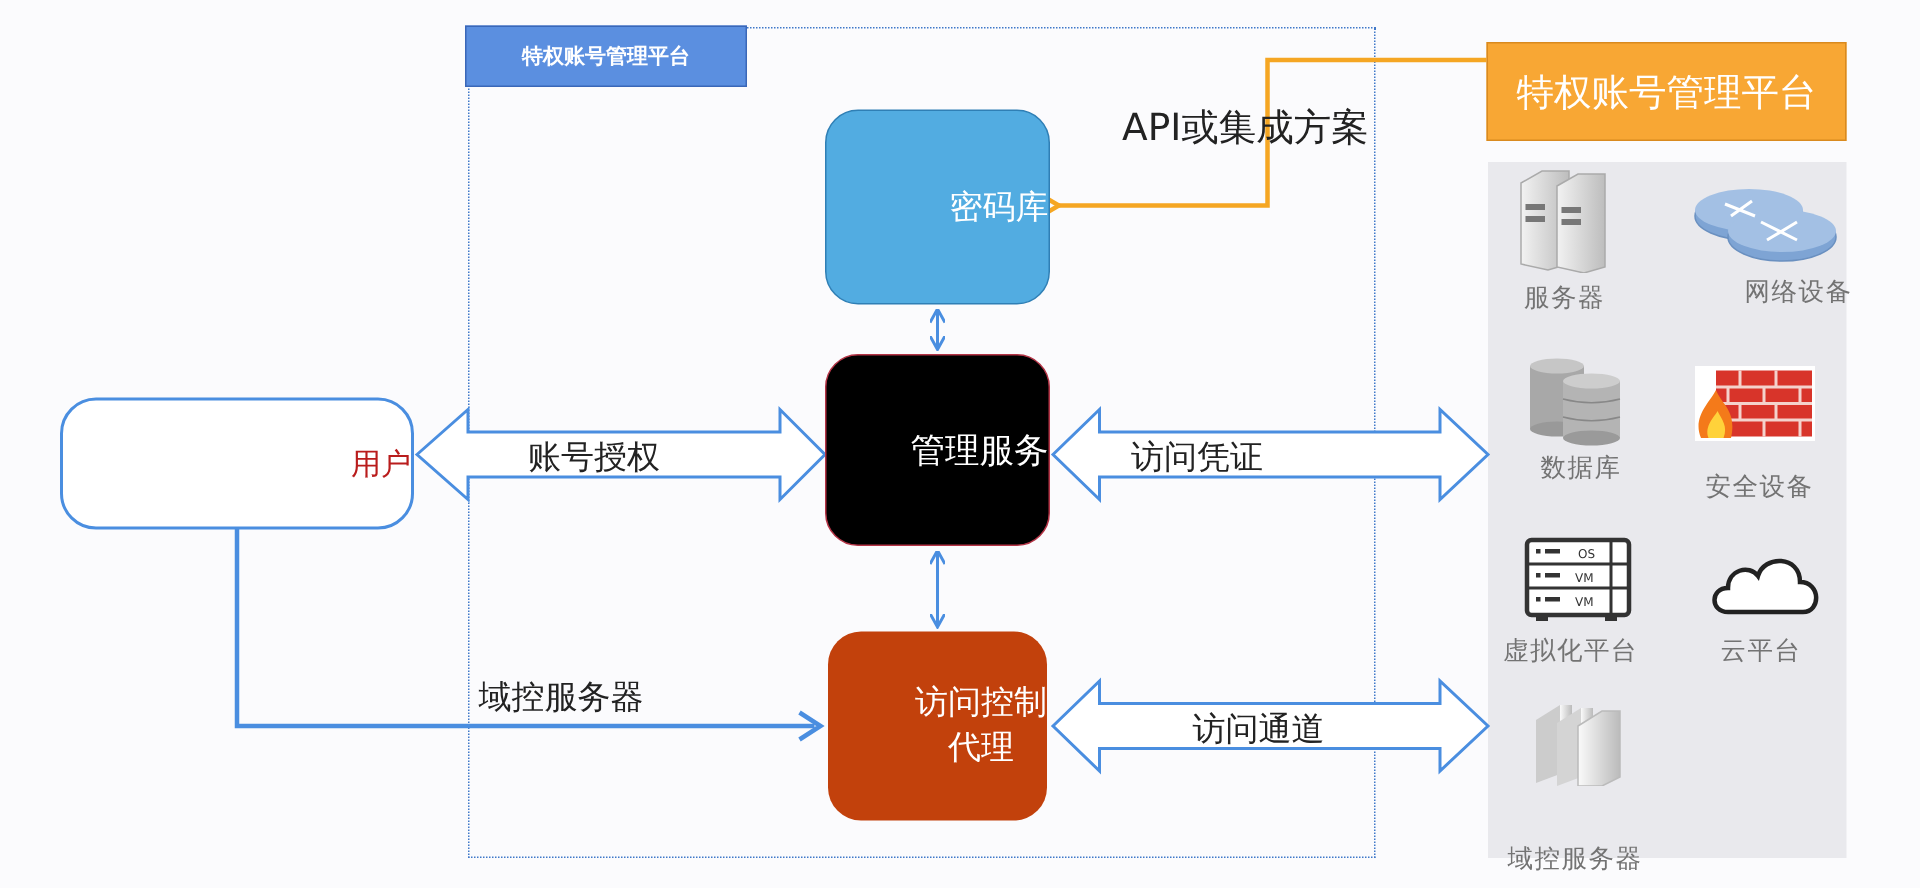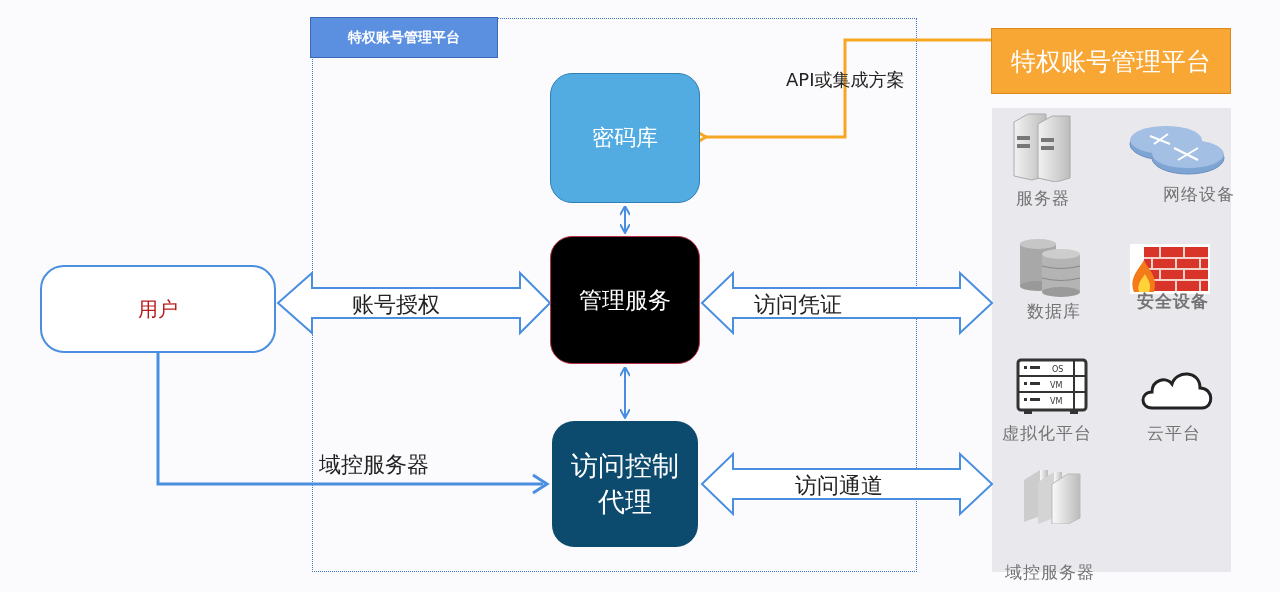"API或集成方案" div.abs { font-size: 18px -> 25px; left: 786px -> 748px }
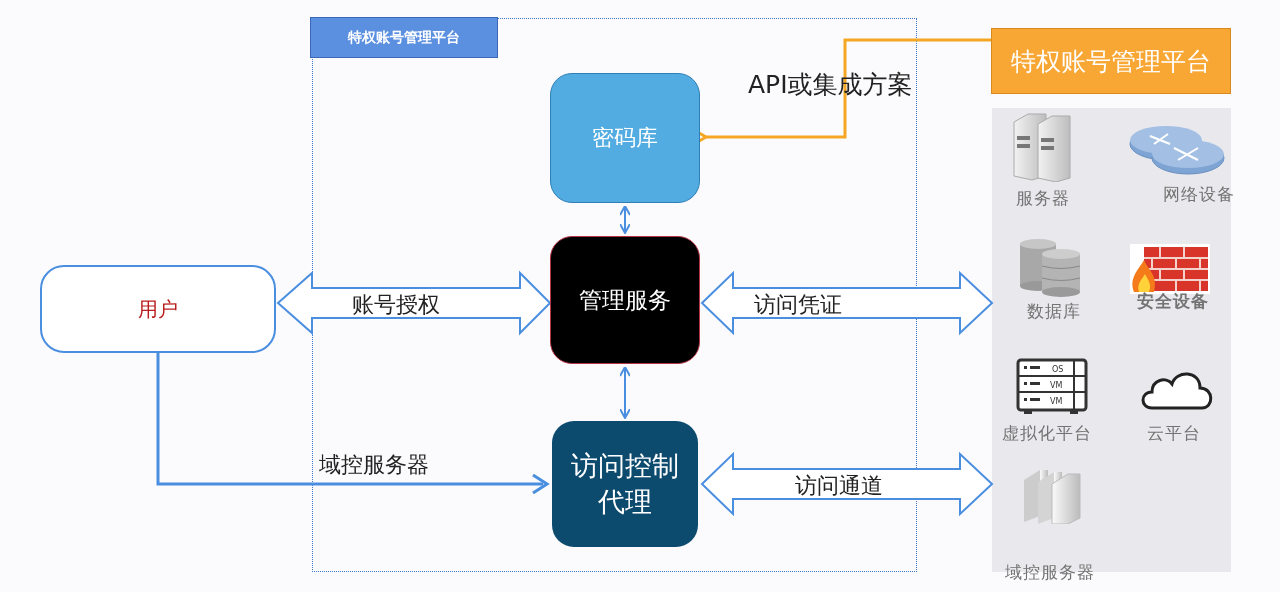"密码库" .node { justify-content: center -> flex-end }
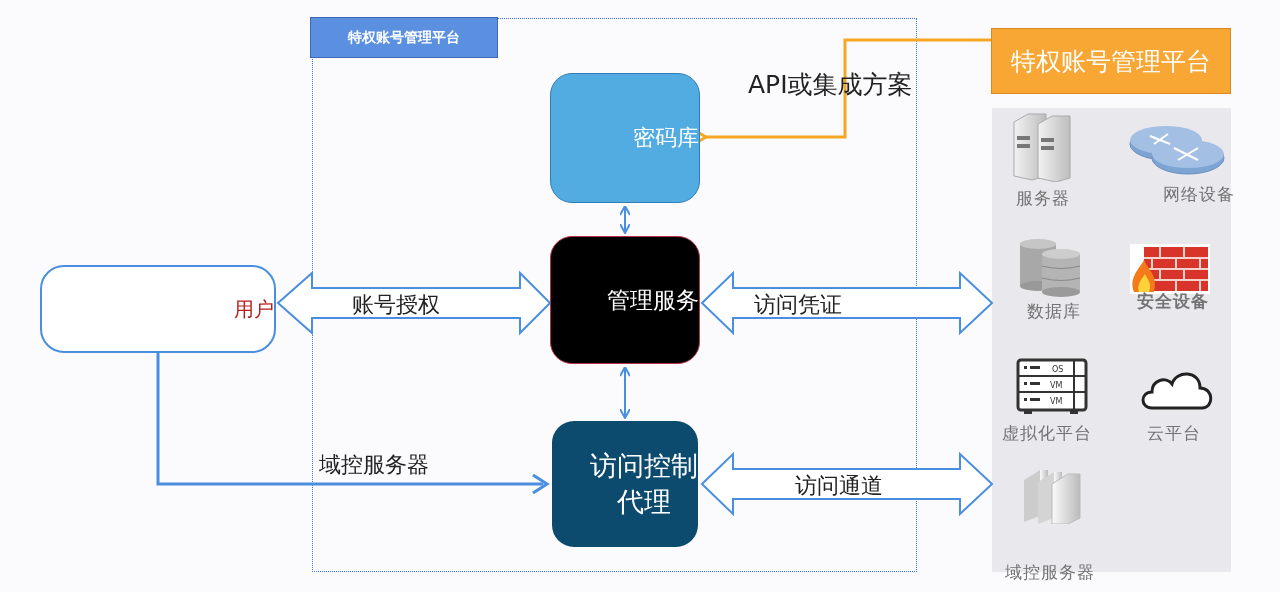"安全设备" div.abs { font-weight: bold -> none; top: 290px -> 313px }
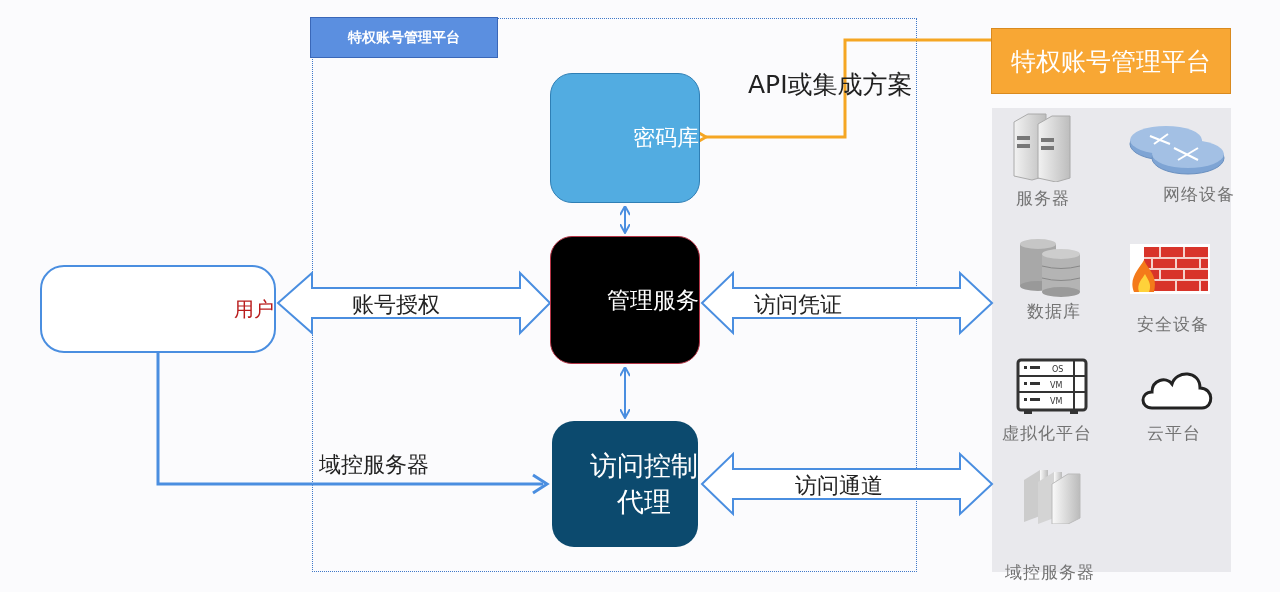"访问控制" .proxy { background: #0c4a6e -> #c2410c; font-size: 27px -> 22px }
